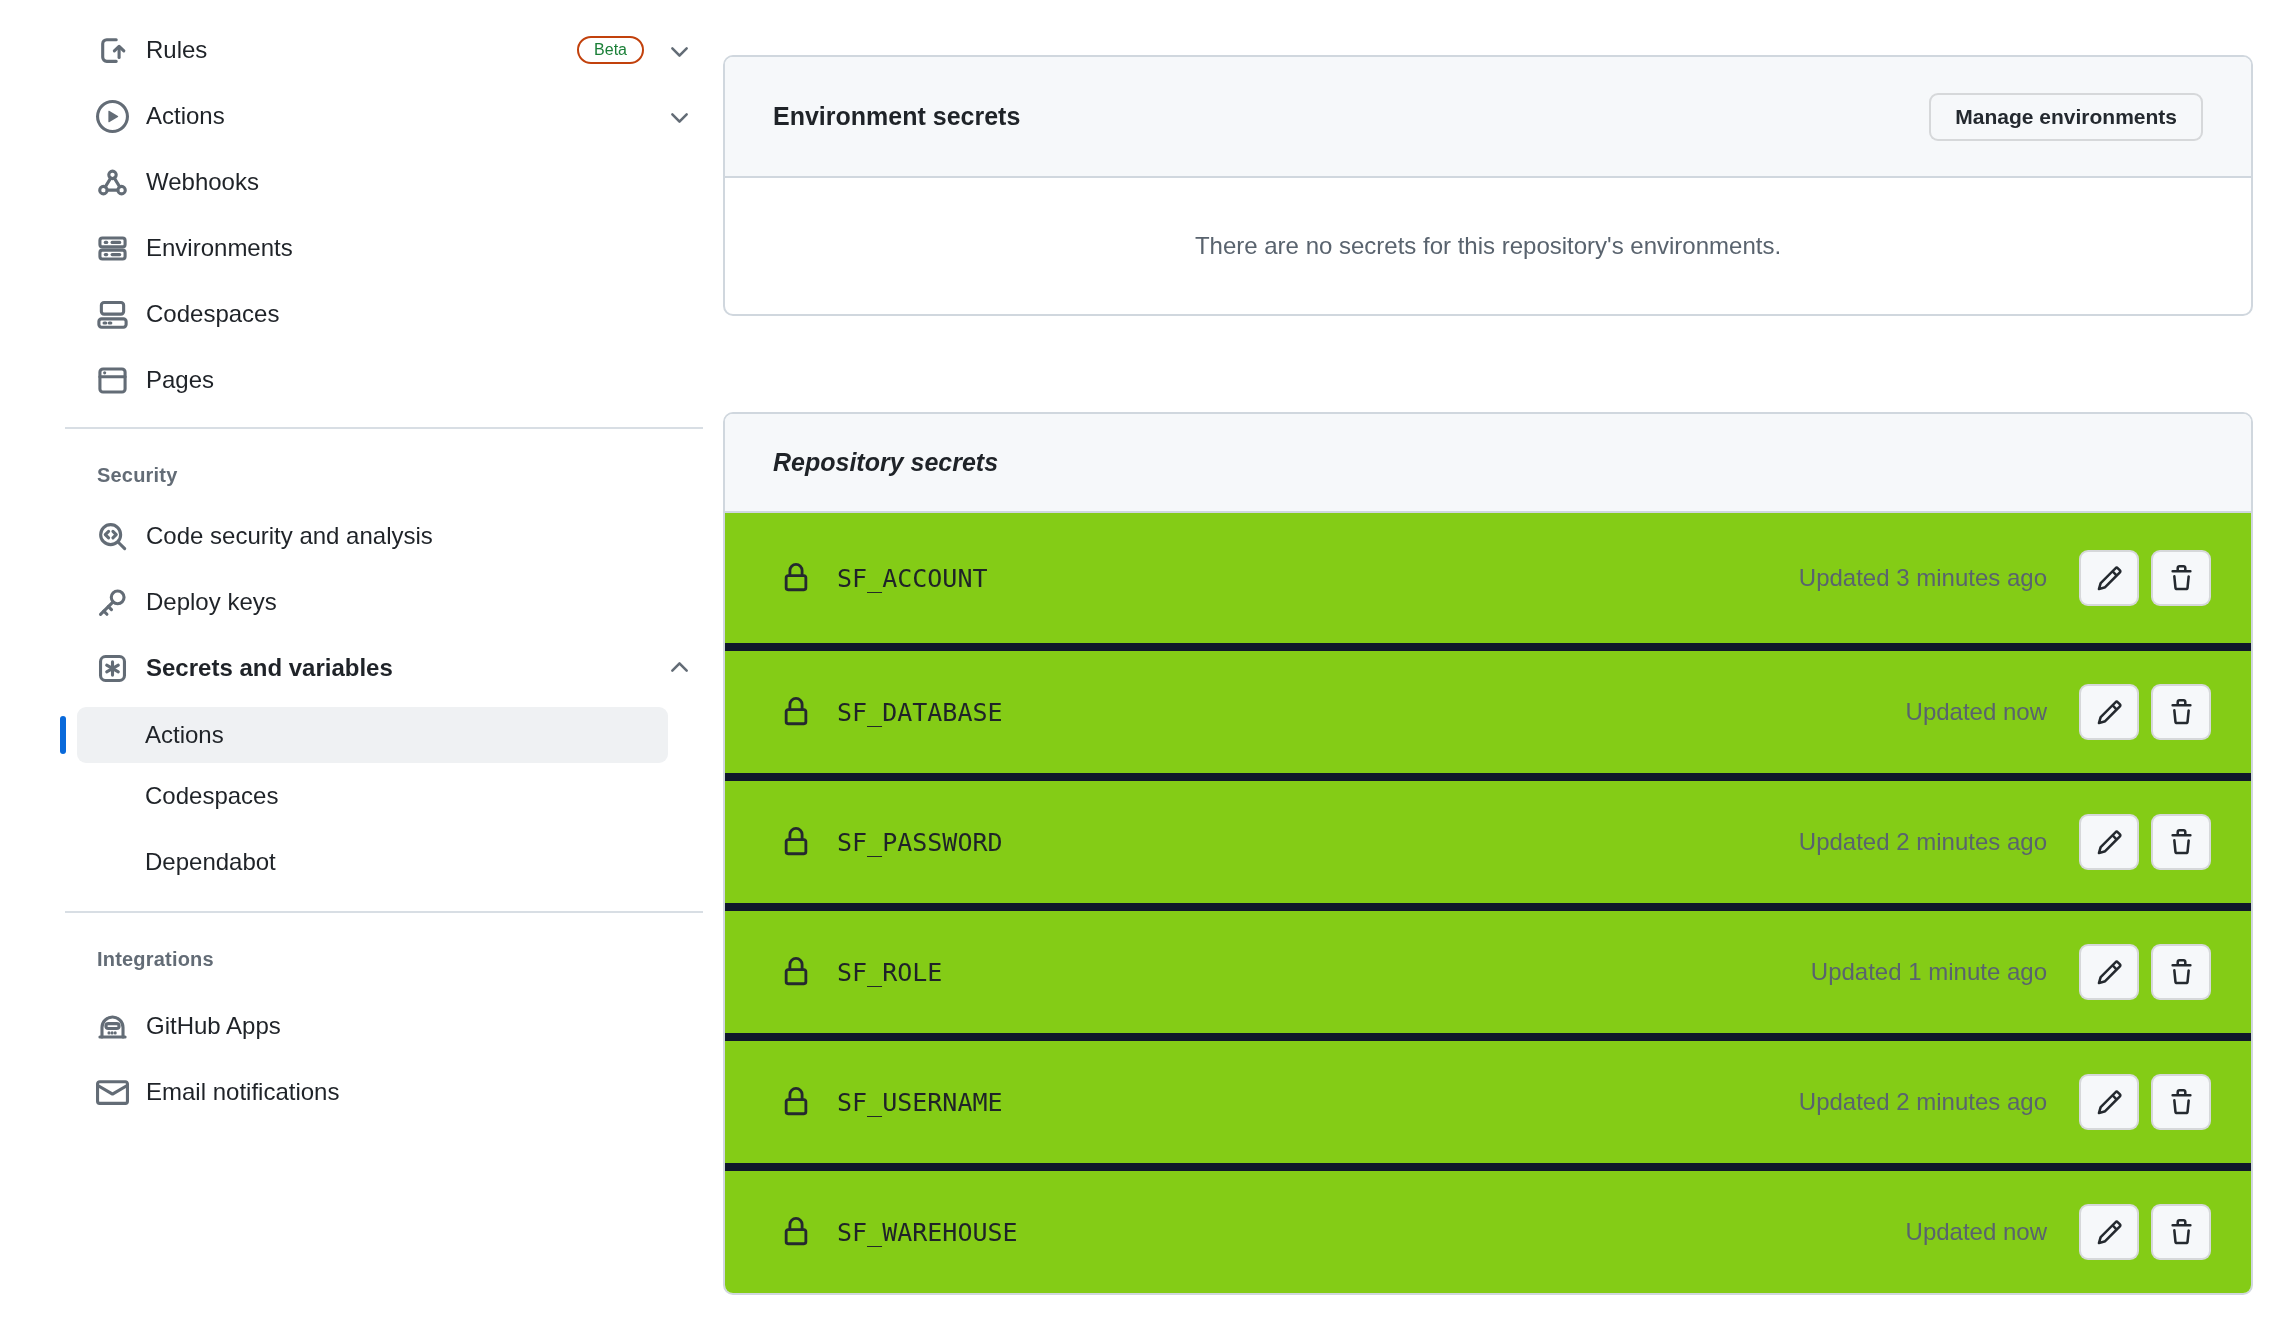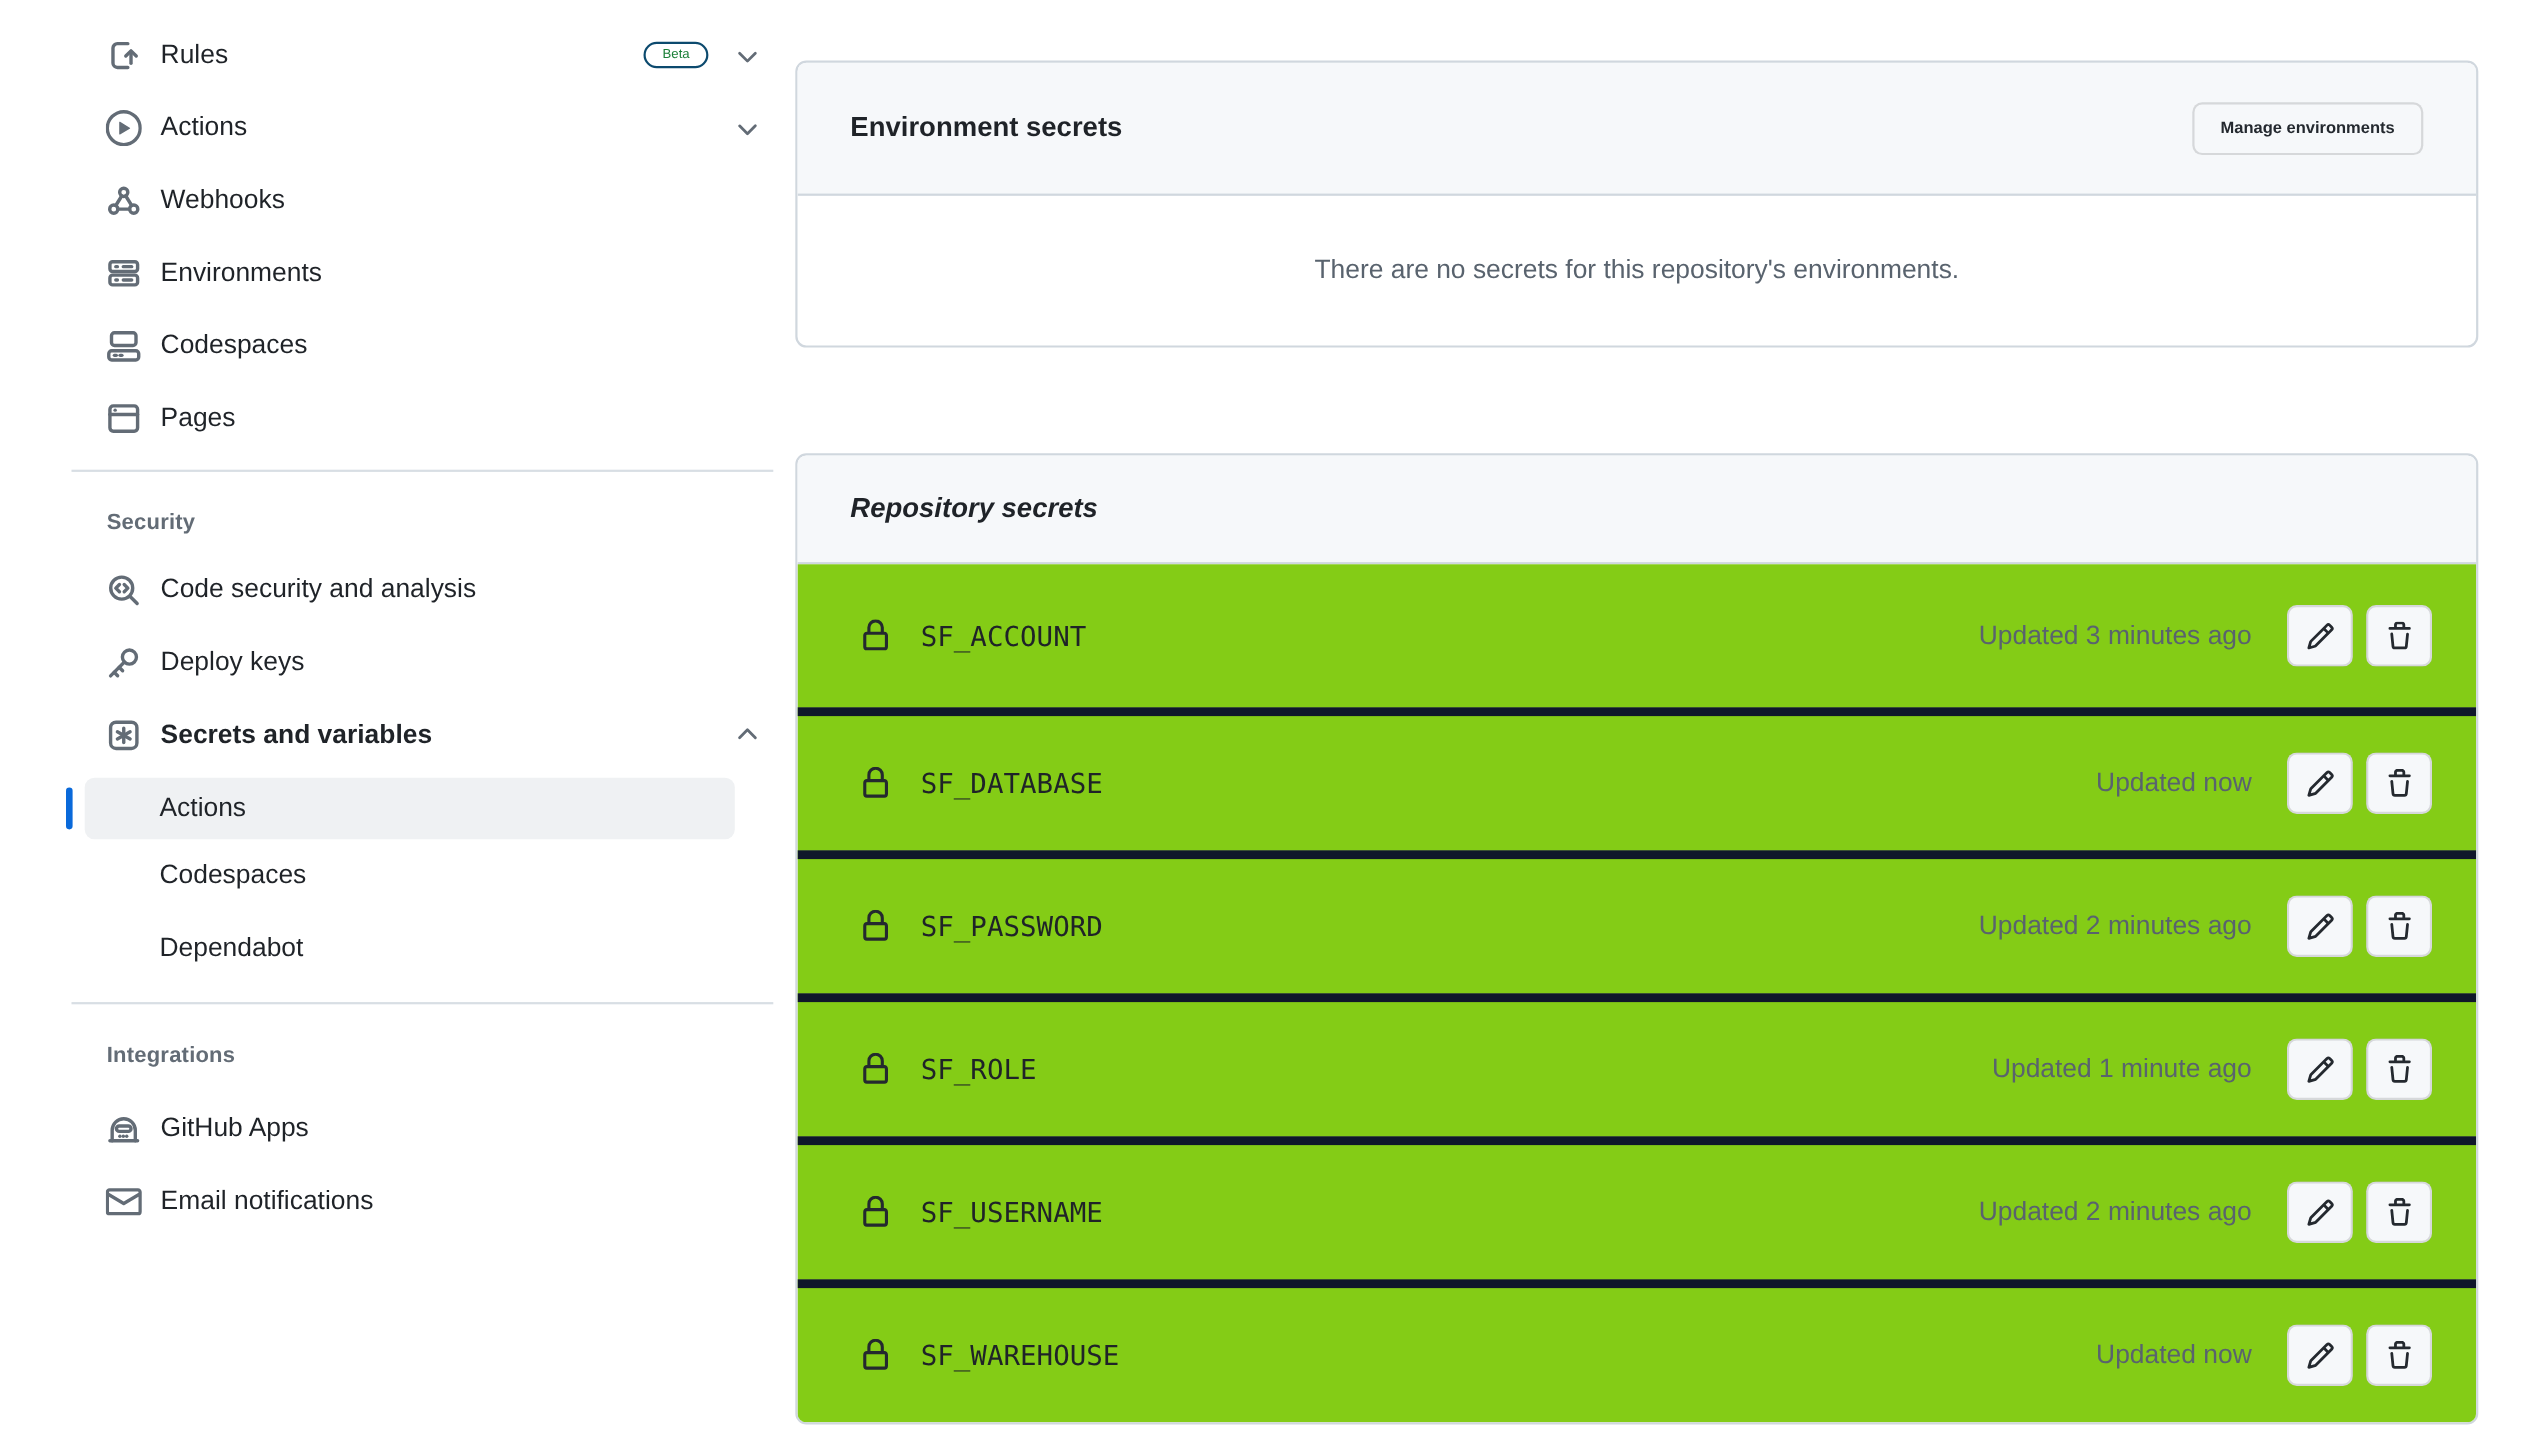"Beta" .badge-beta { border: 2px solid #0c4a6e -> 2px solid #c2410c; font-size: 12px -> 16px }
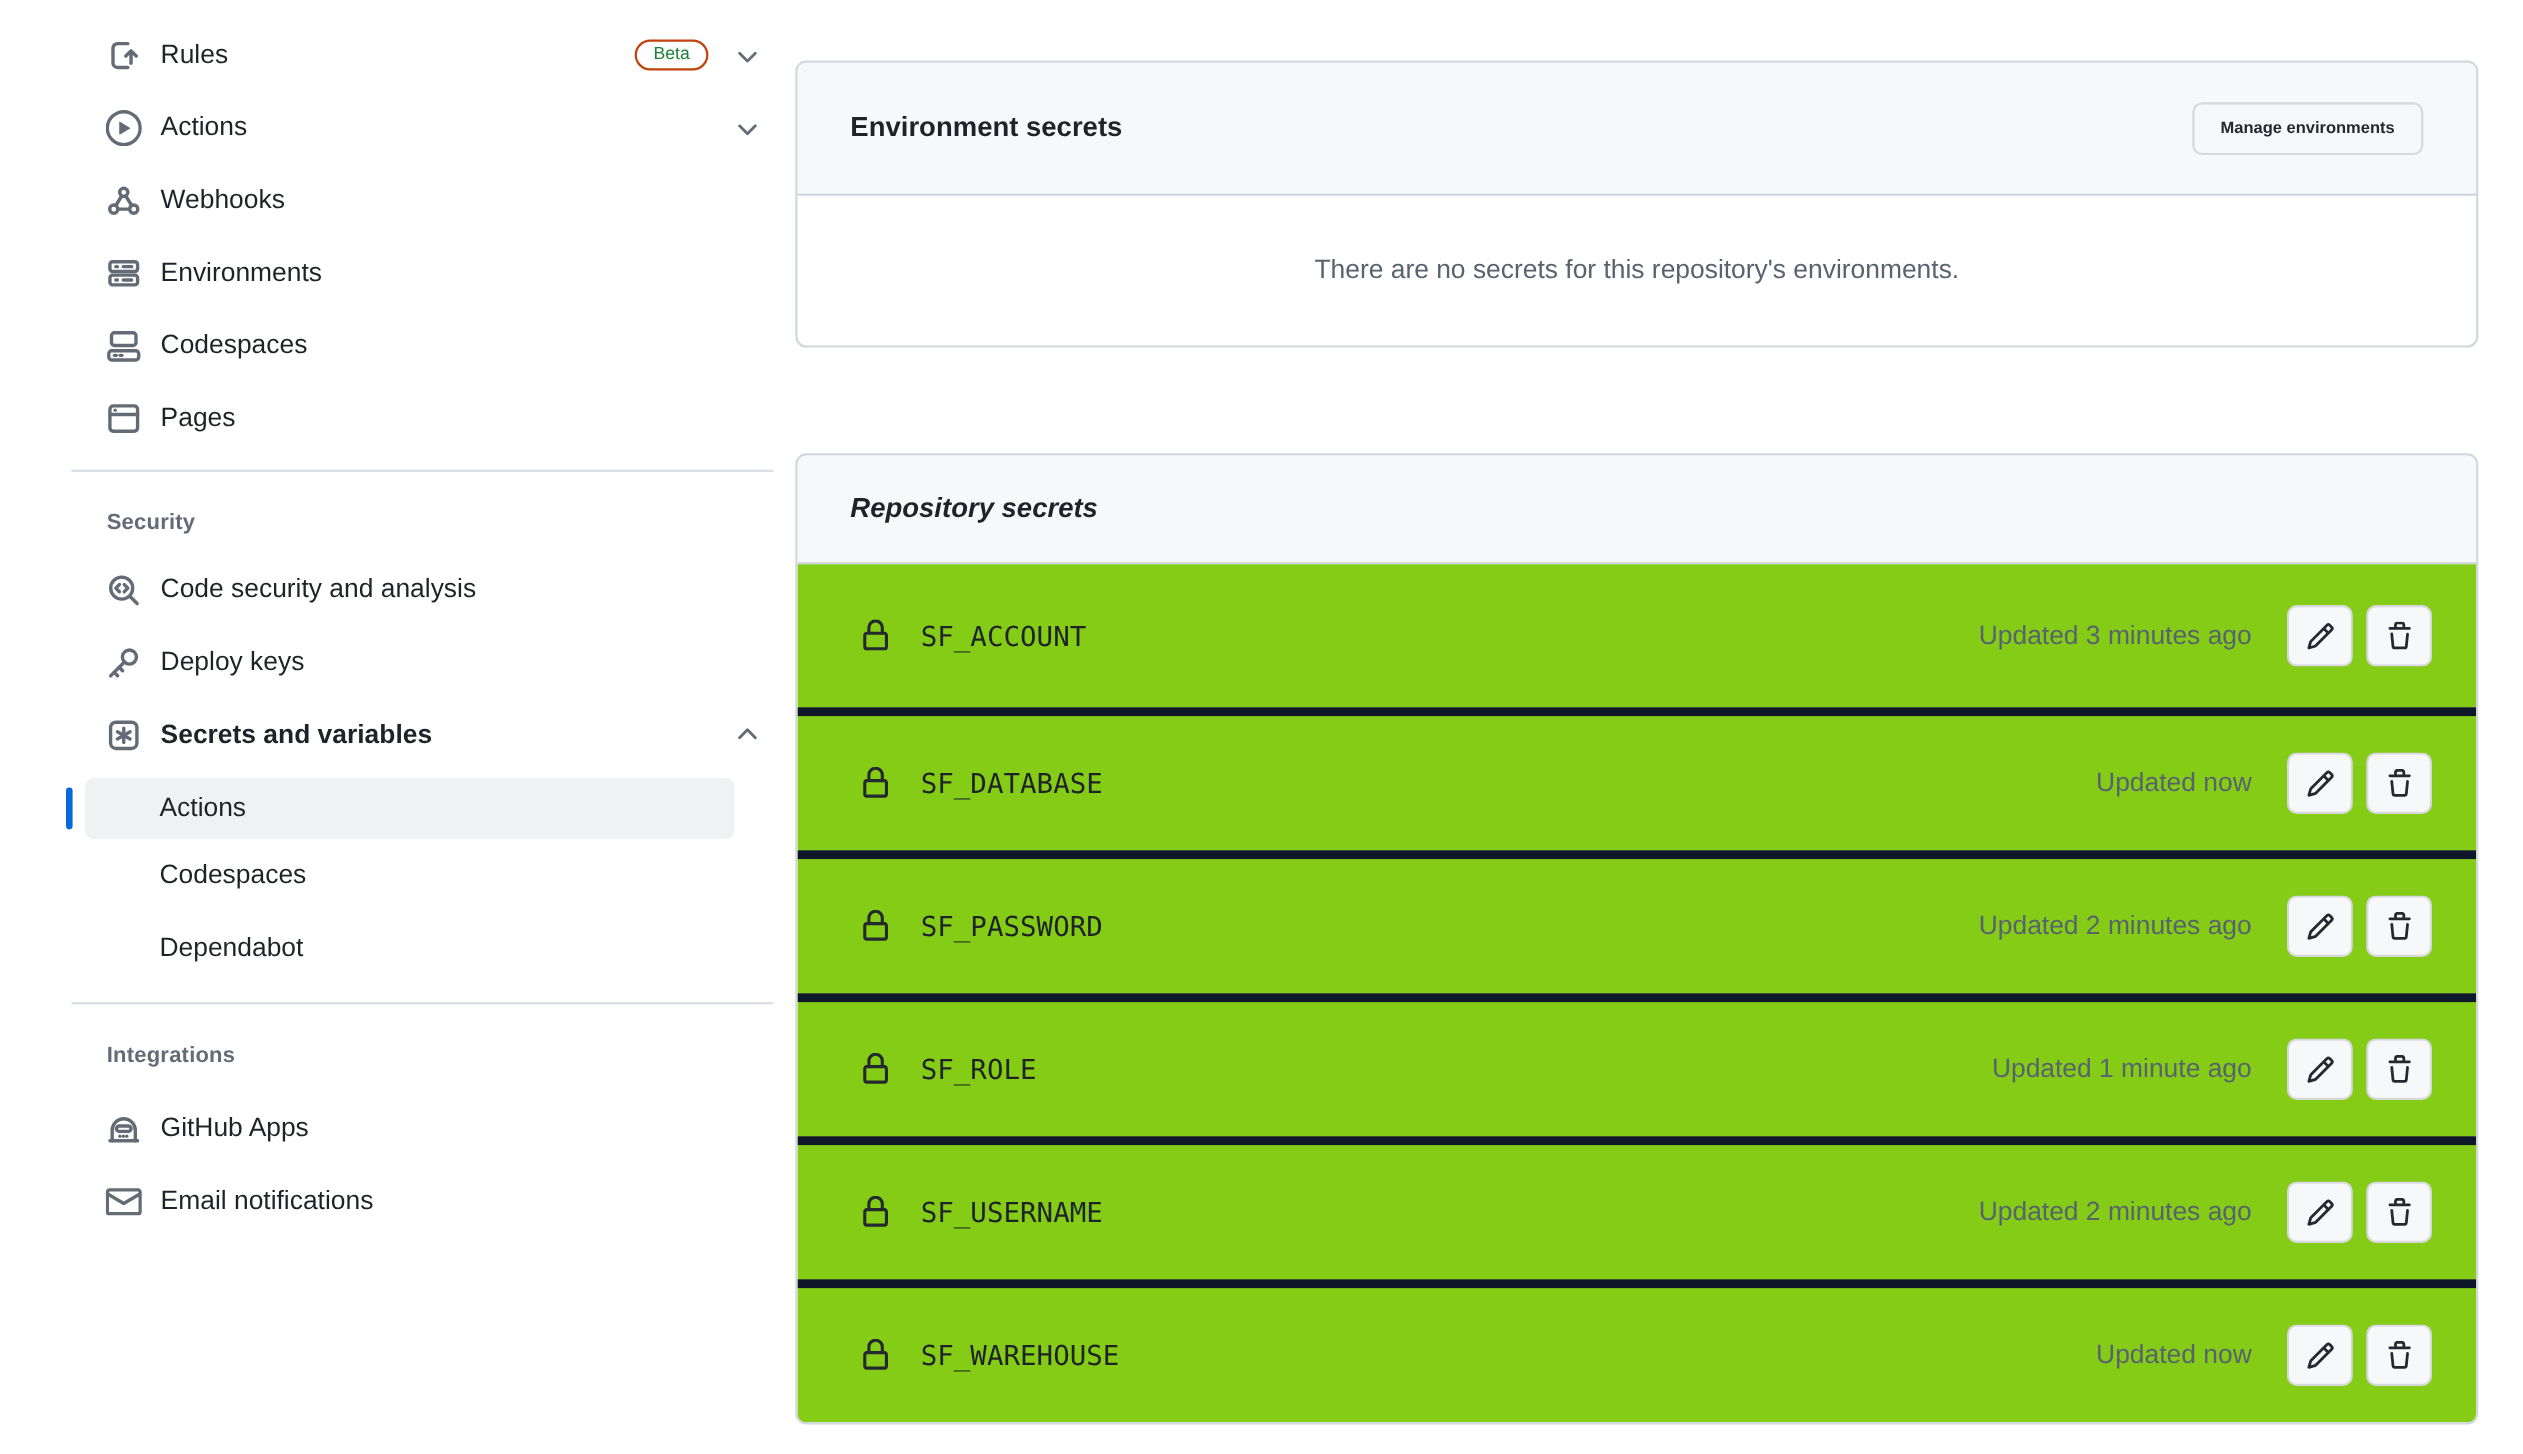"Manage environments" .btn { font-size: 15px -> 21px }
